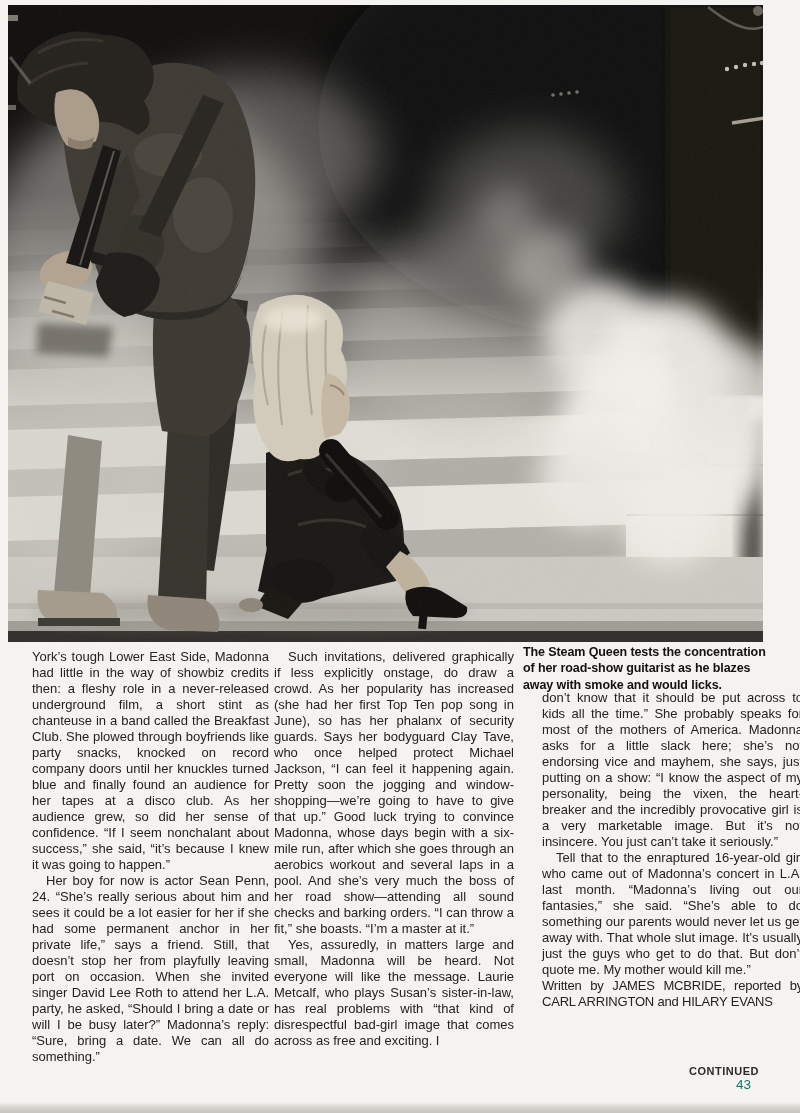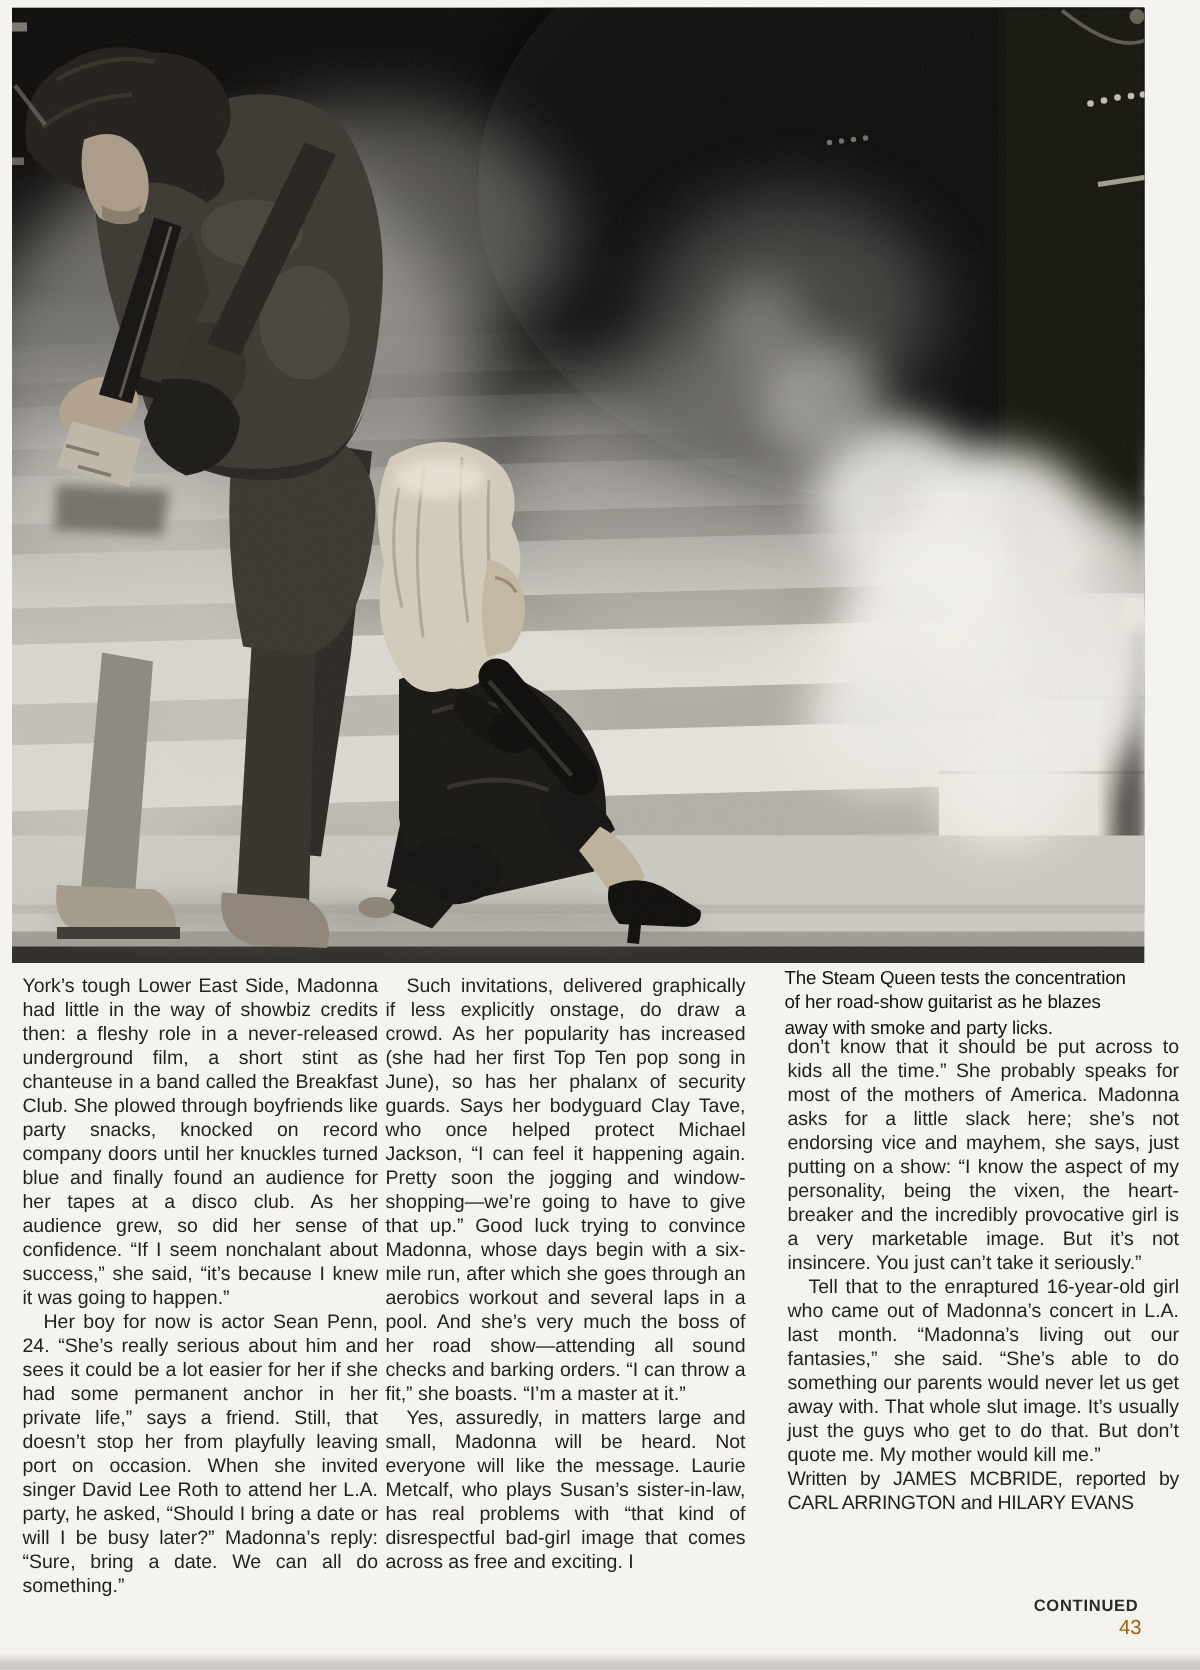"York’s tough Lower East Side," .col { margin-left: none -> 17px }
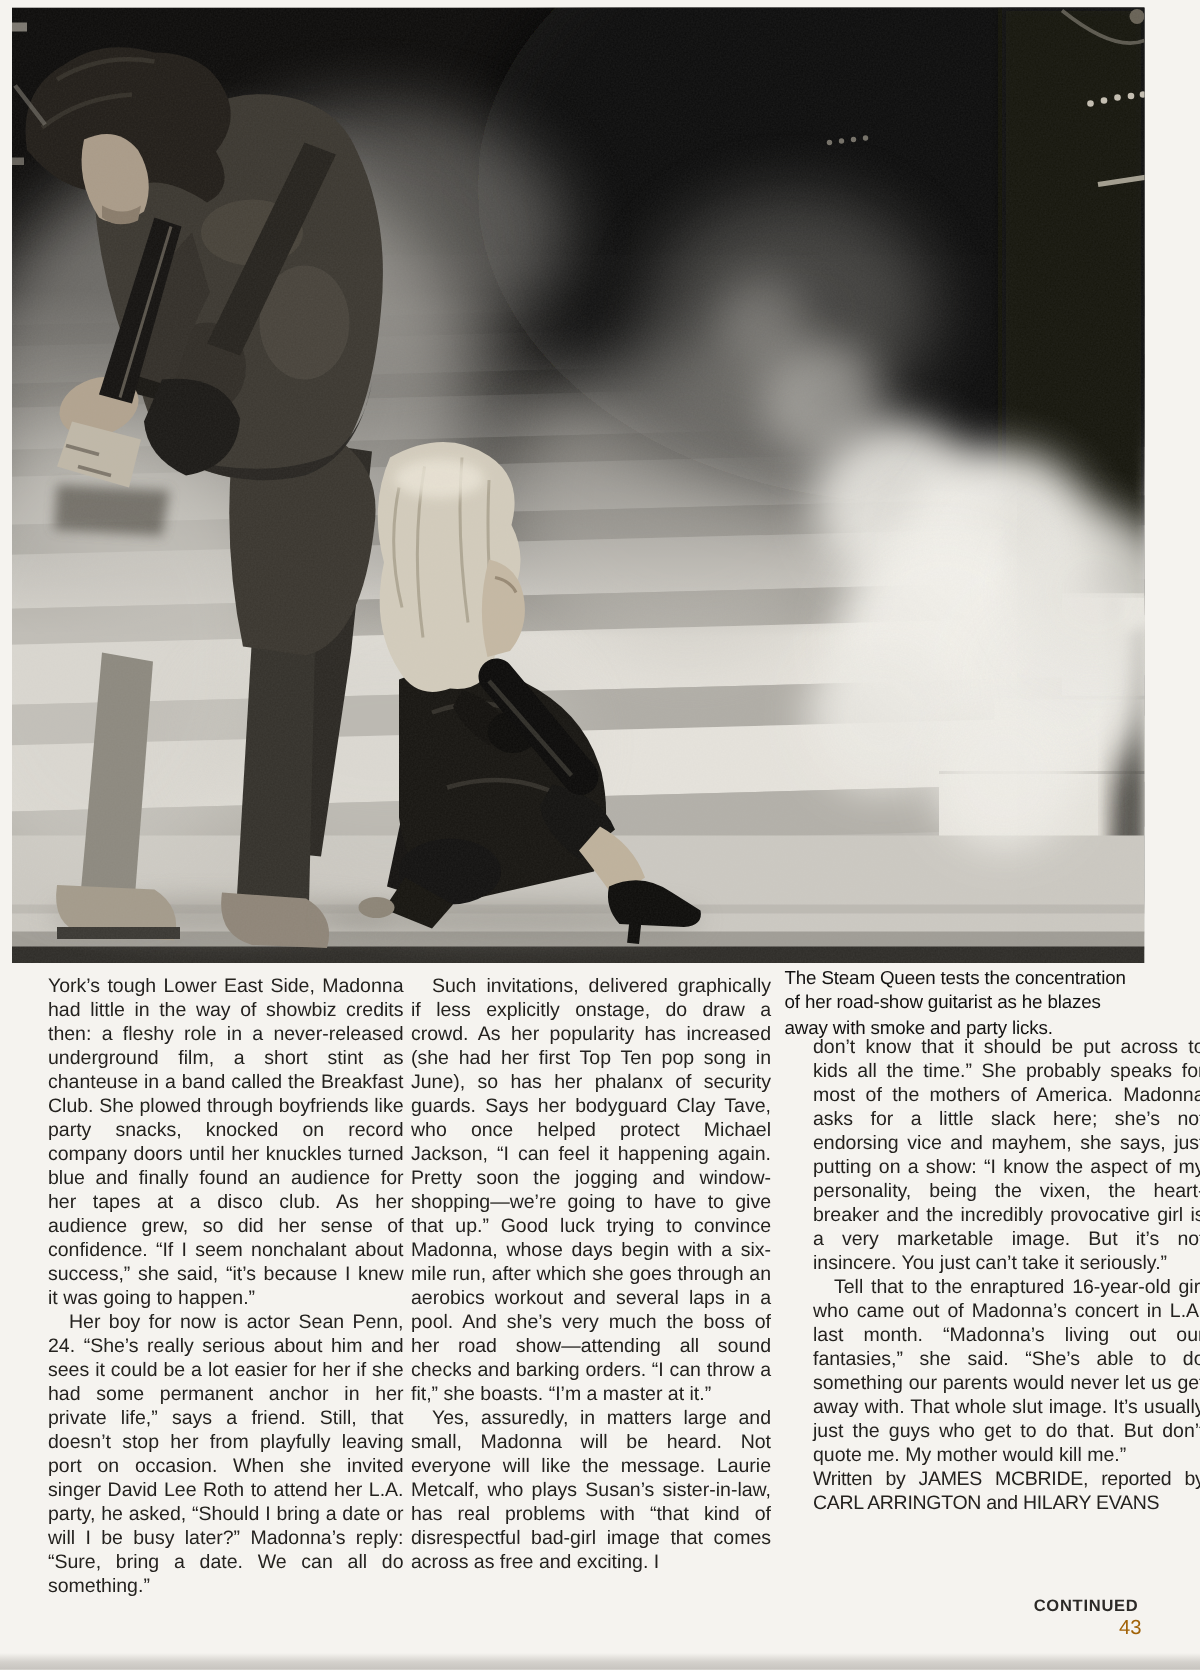"The Steam Queen tests the" .caption { font-weight: normal -> bold }
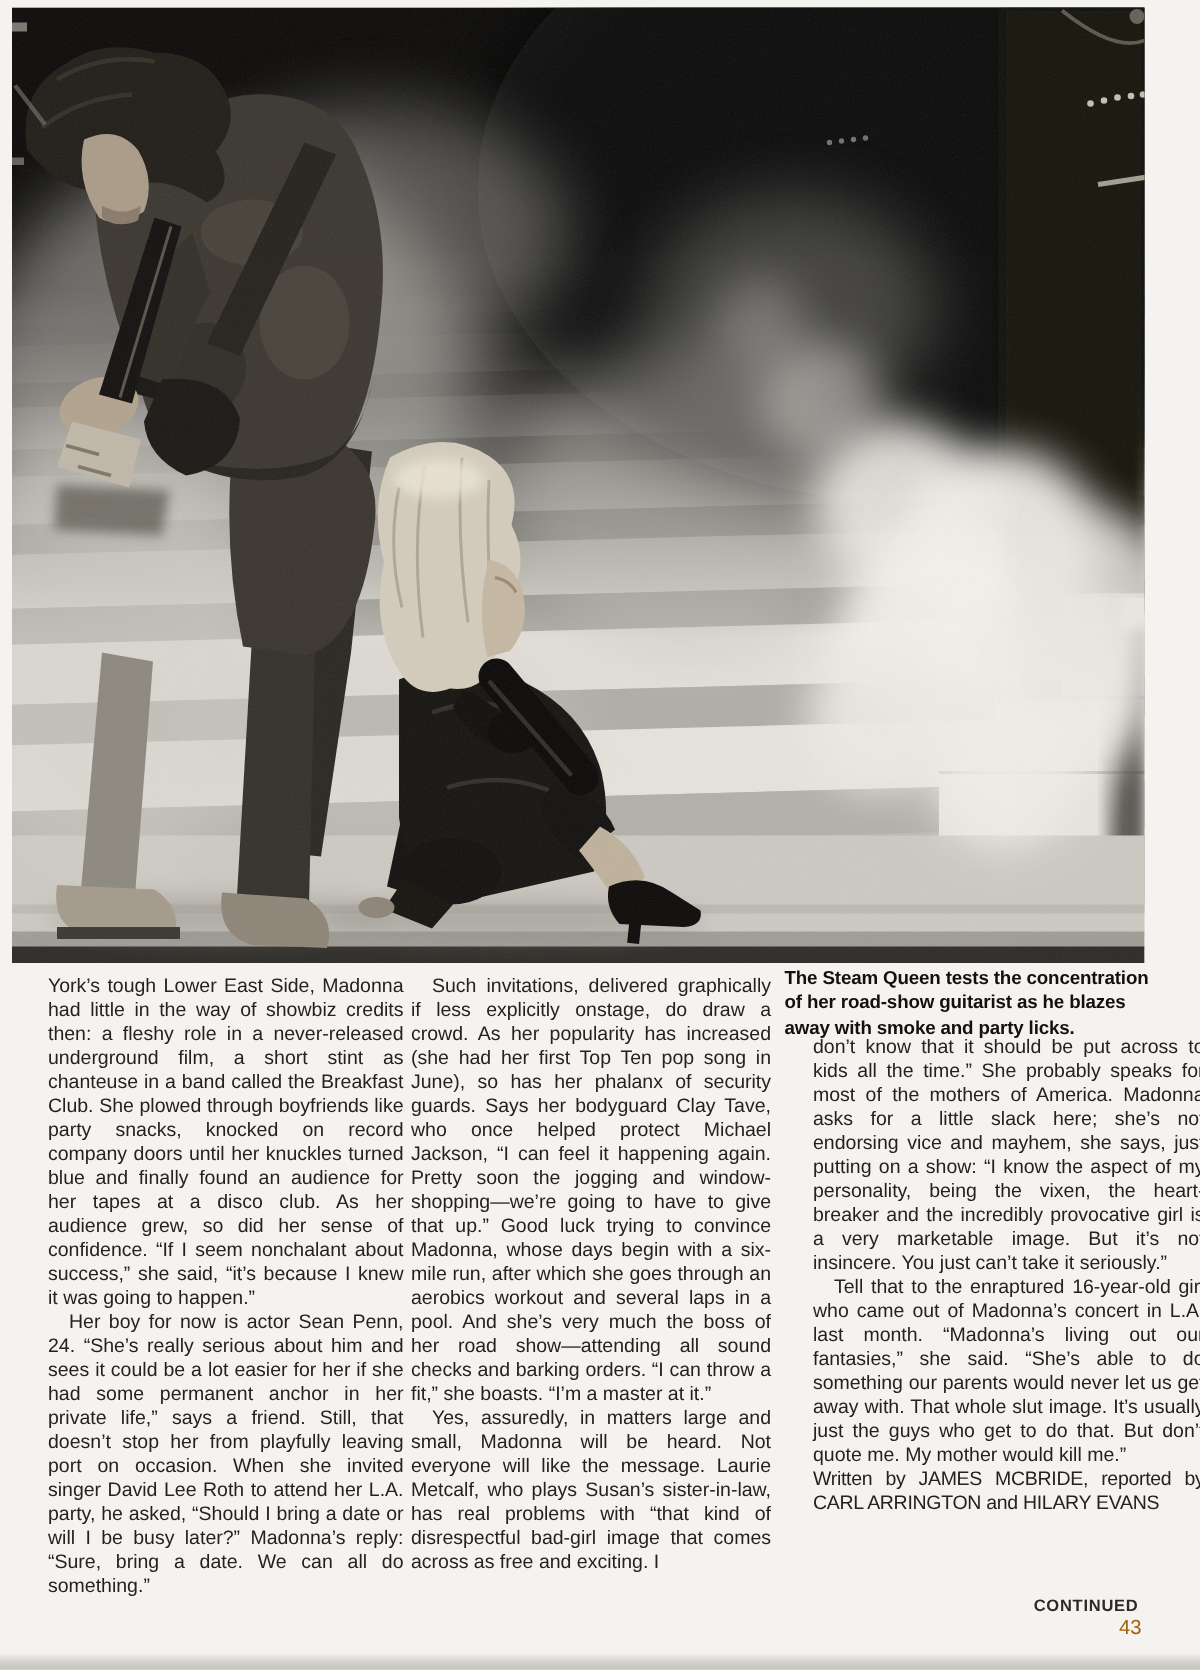"away with smoke and party" div { text: party -> would }
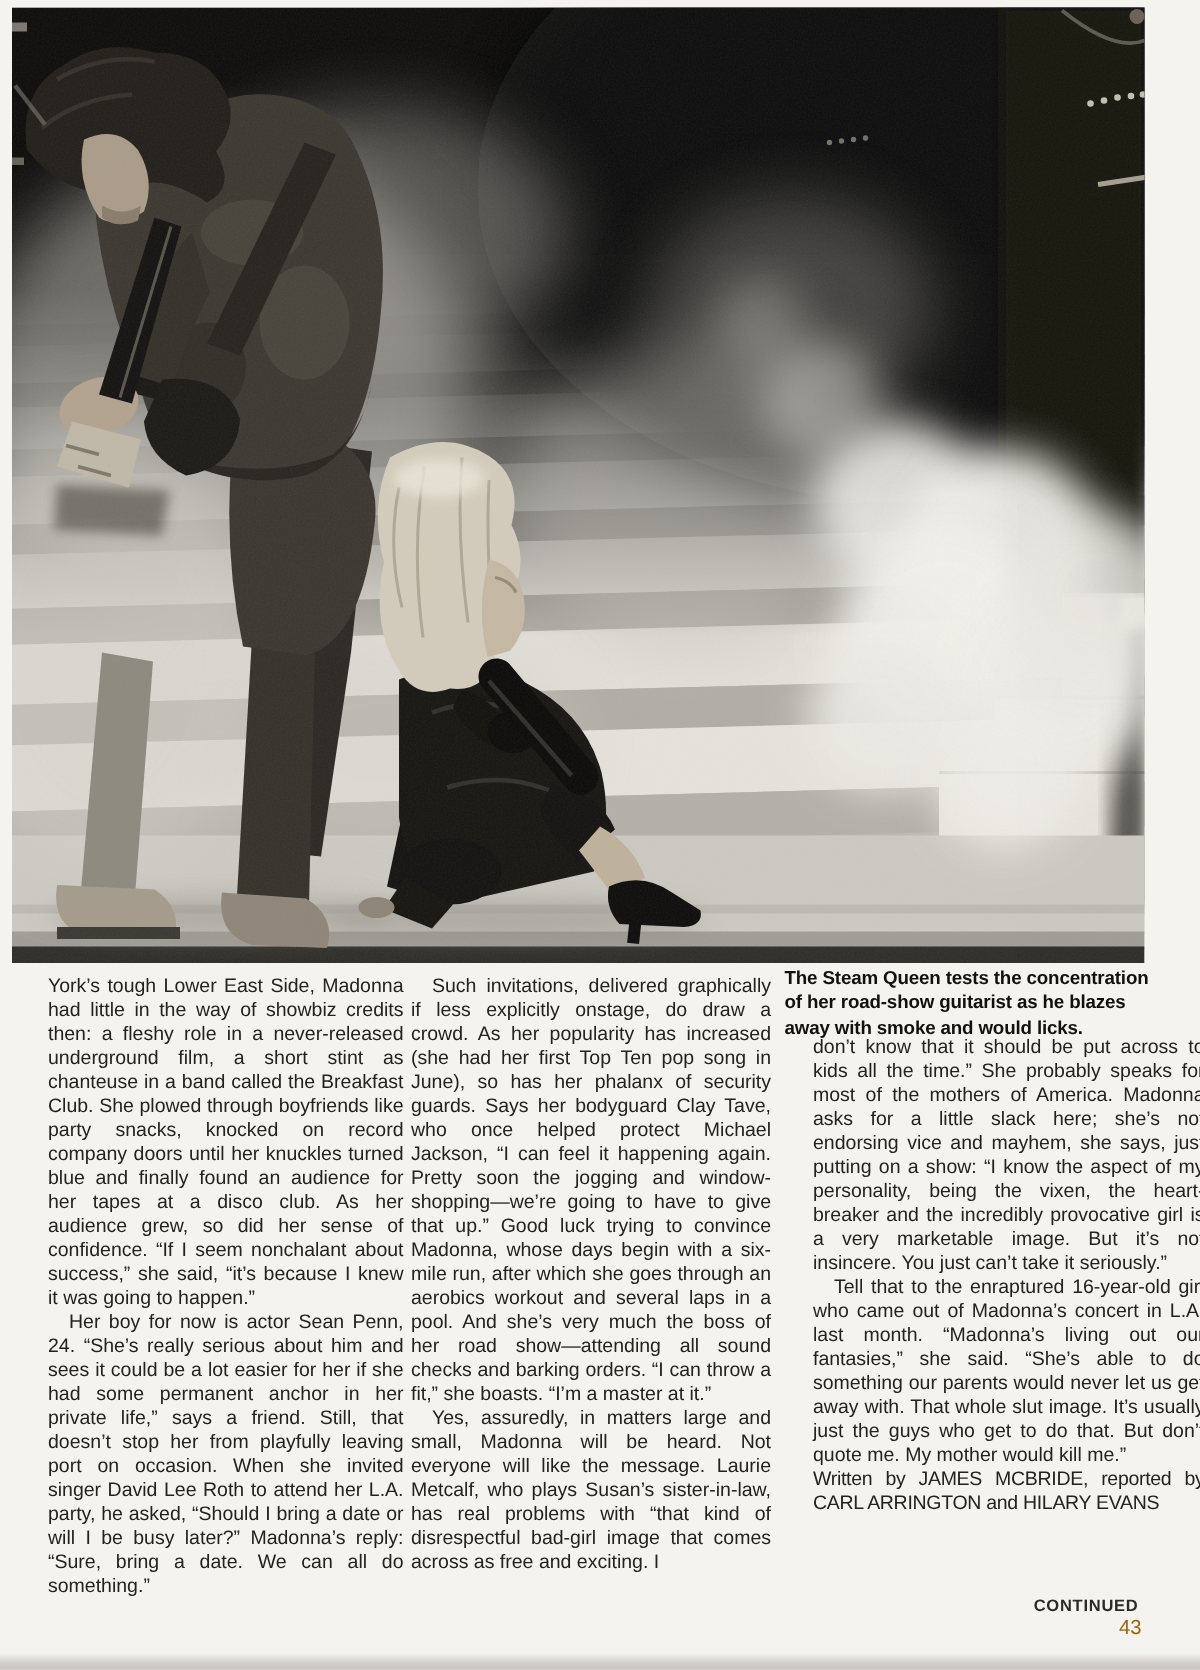"43" .page-number { color: #a16207 -> #0f766e; right: 39px -> 49px }
